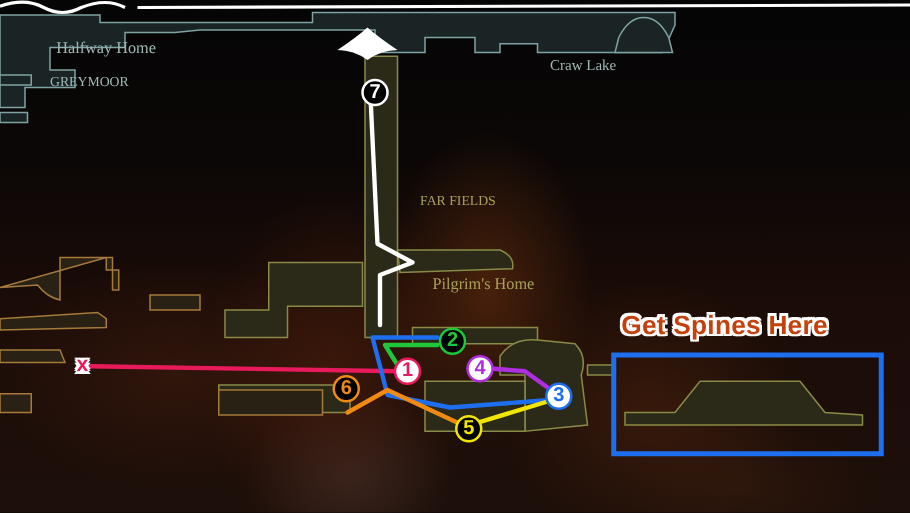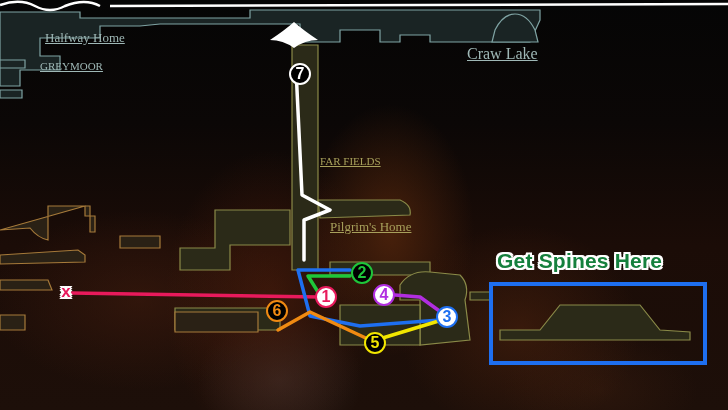"Halfway Home" .label { text-decoration: underline -> none }
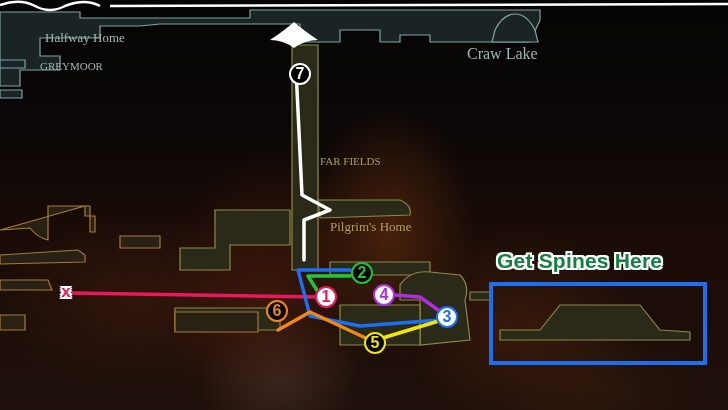"Craw Lake" div.label { font-size: 16px -> 12px; left: 467px -> 440px }
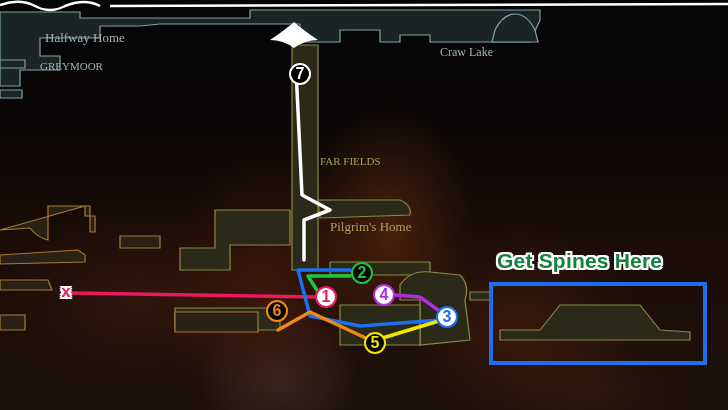"FAR FIELDS" .label.olive { padding-left: none -> 16px }
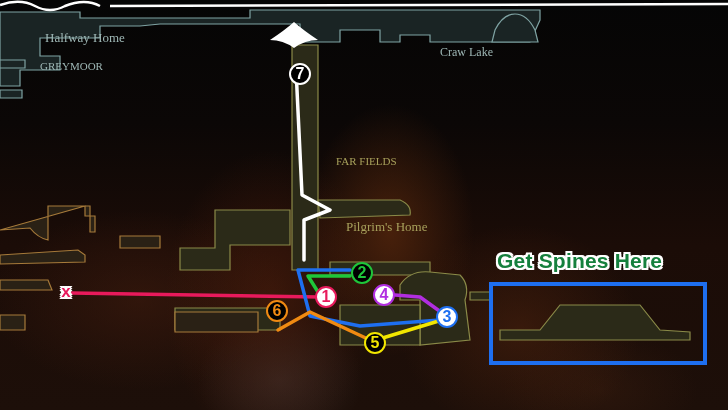"Get Spines Here" .callout { color: #15803d -> #c2410c }
